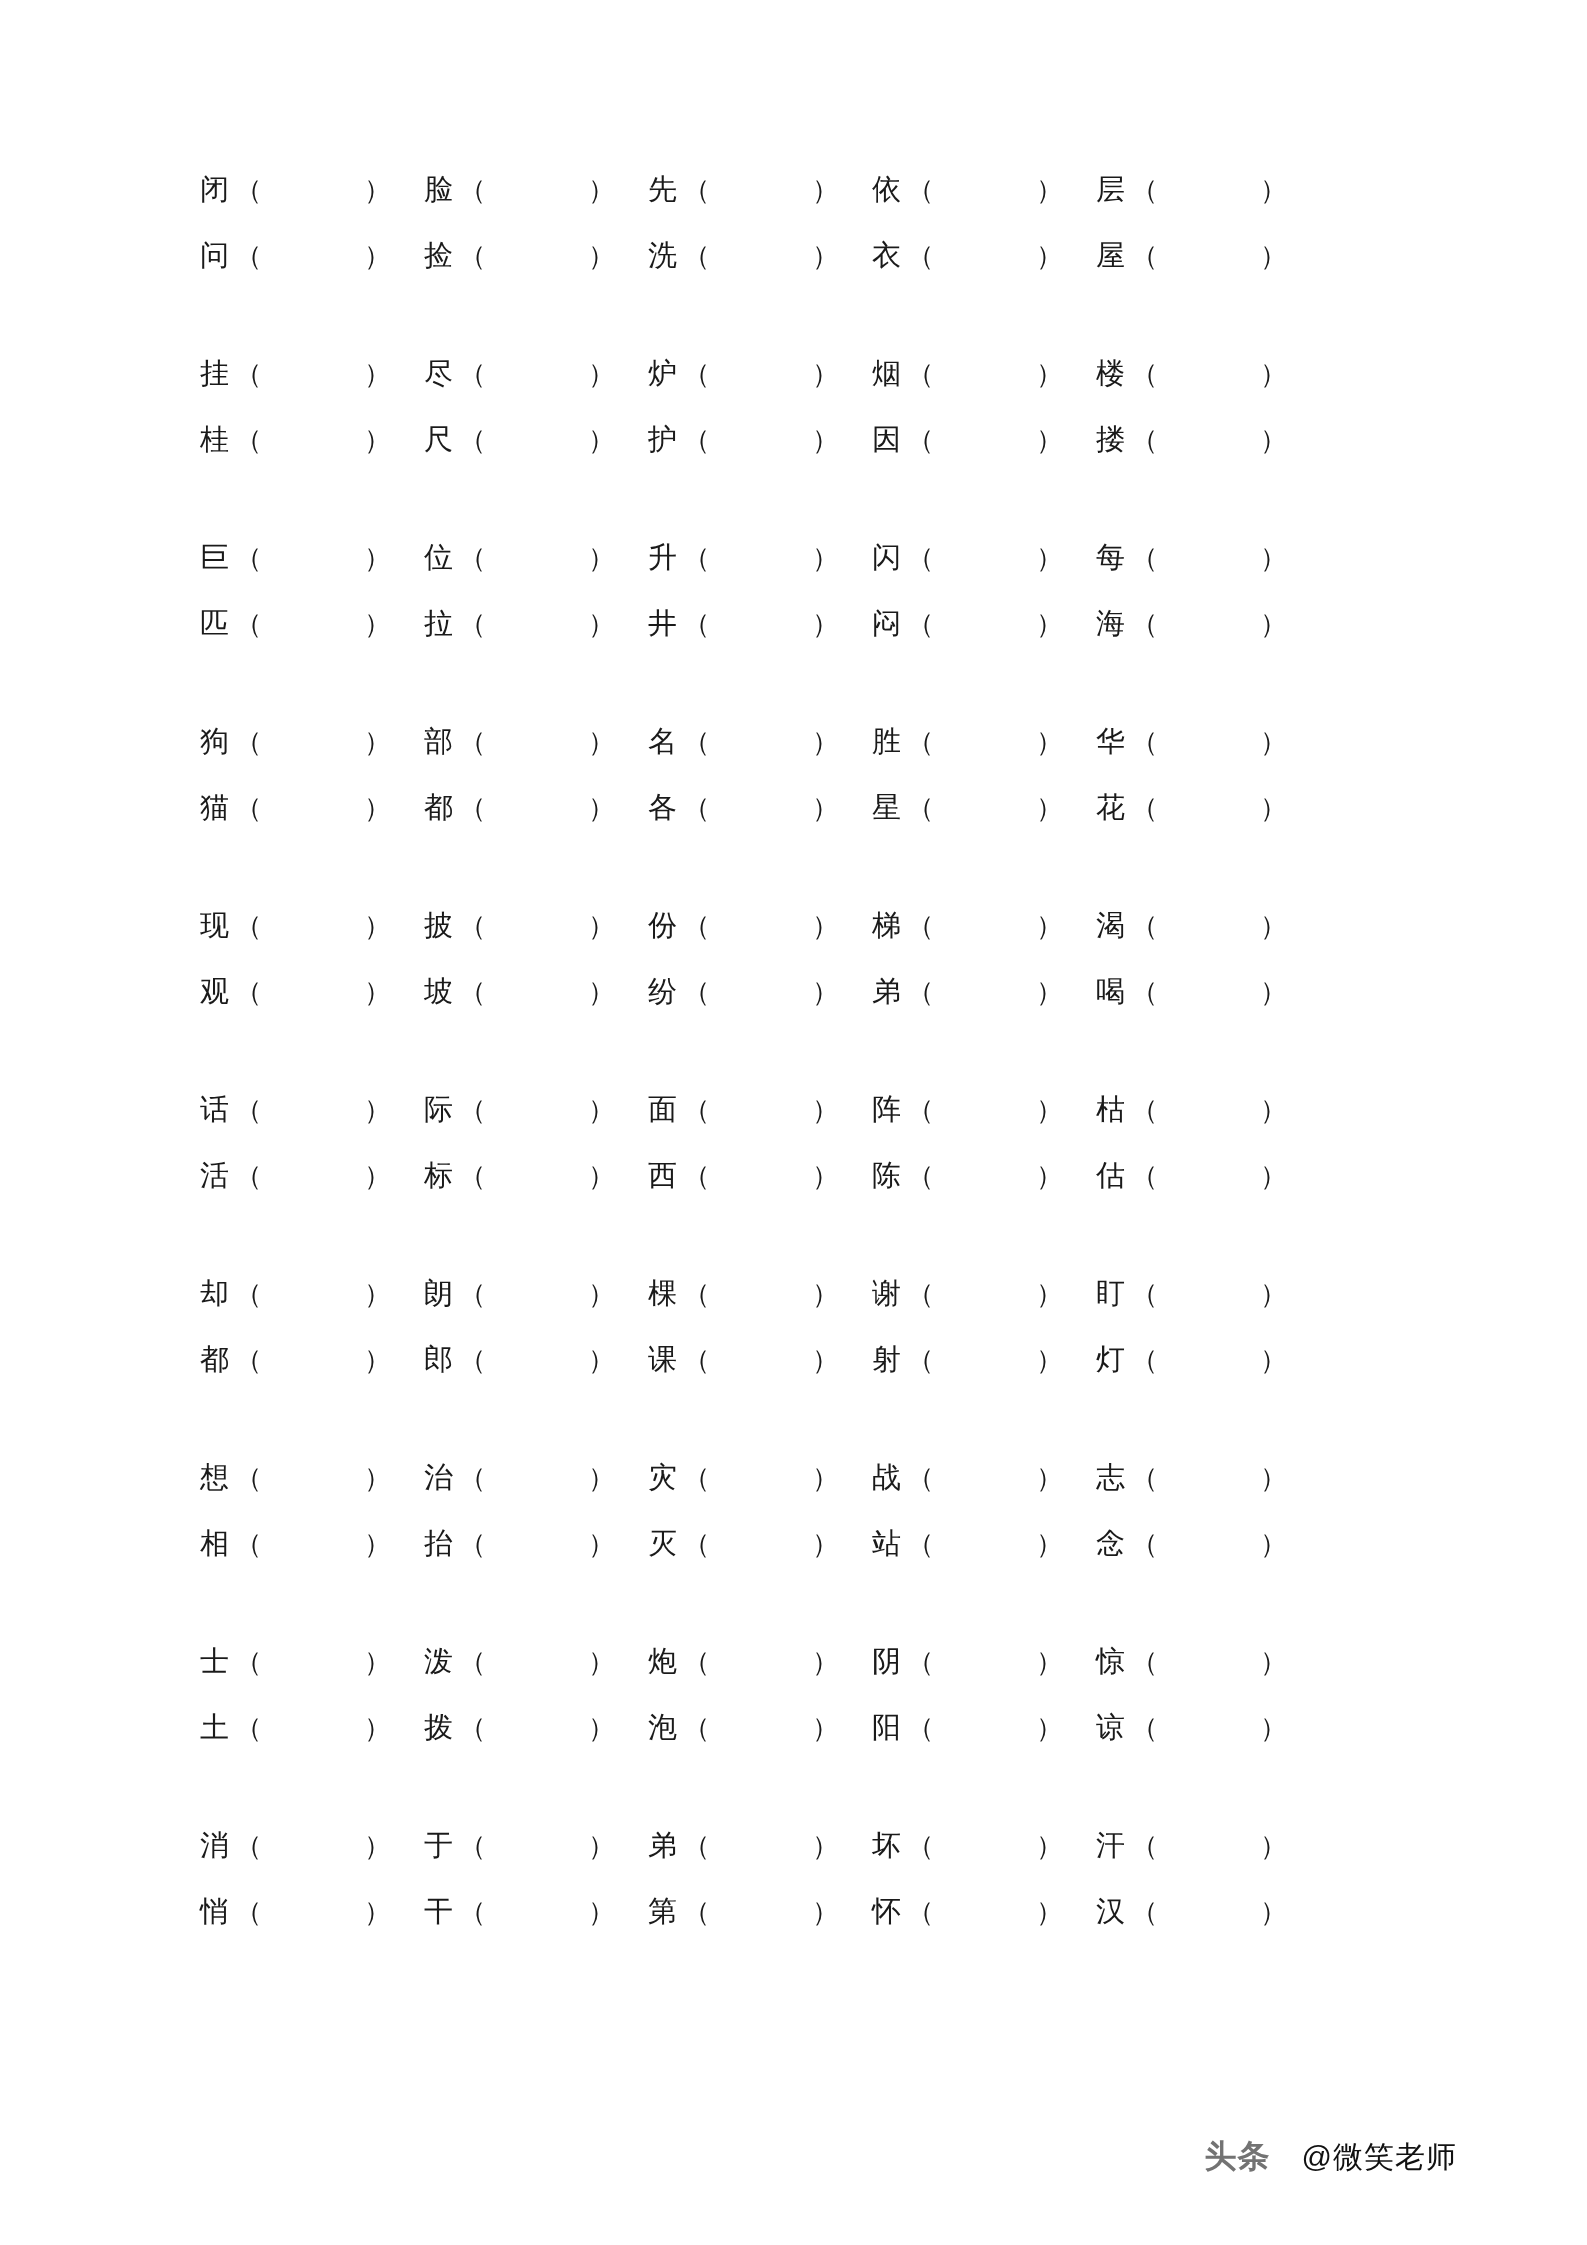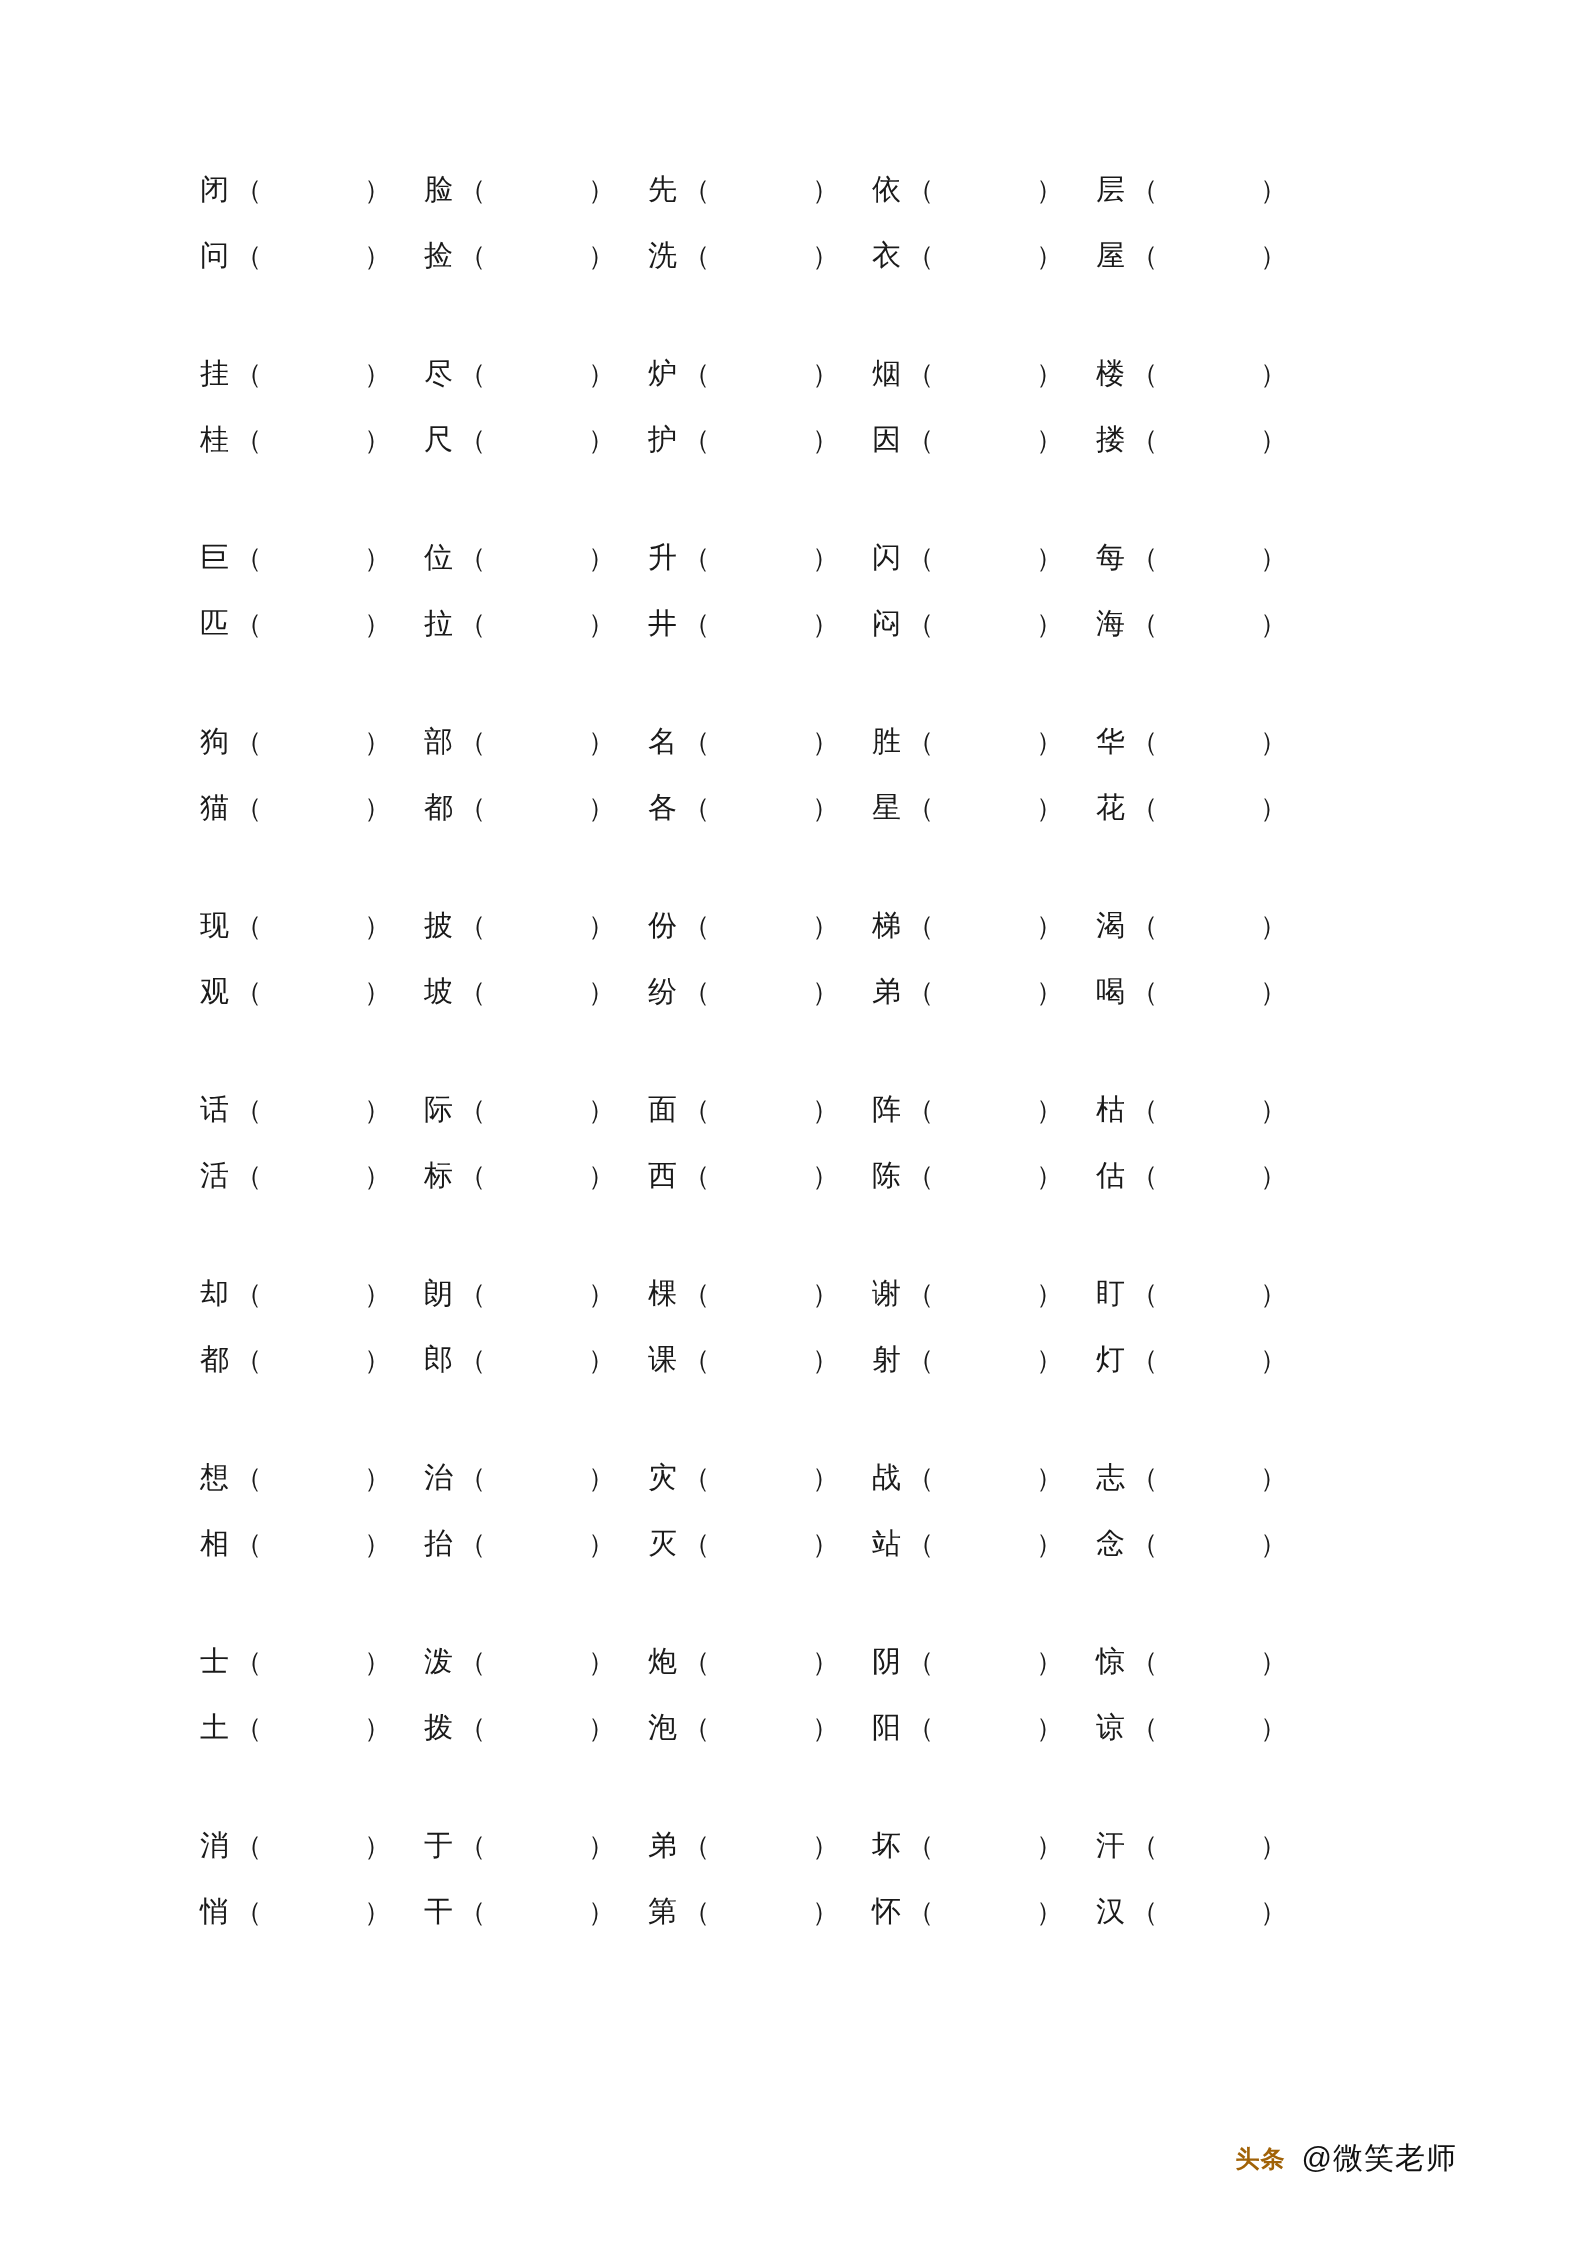"头条" .footer-logo { color: #a16207 -> #737373; font-size: 24px -> 32px }
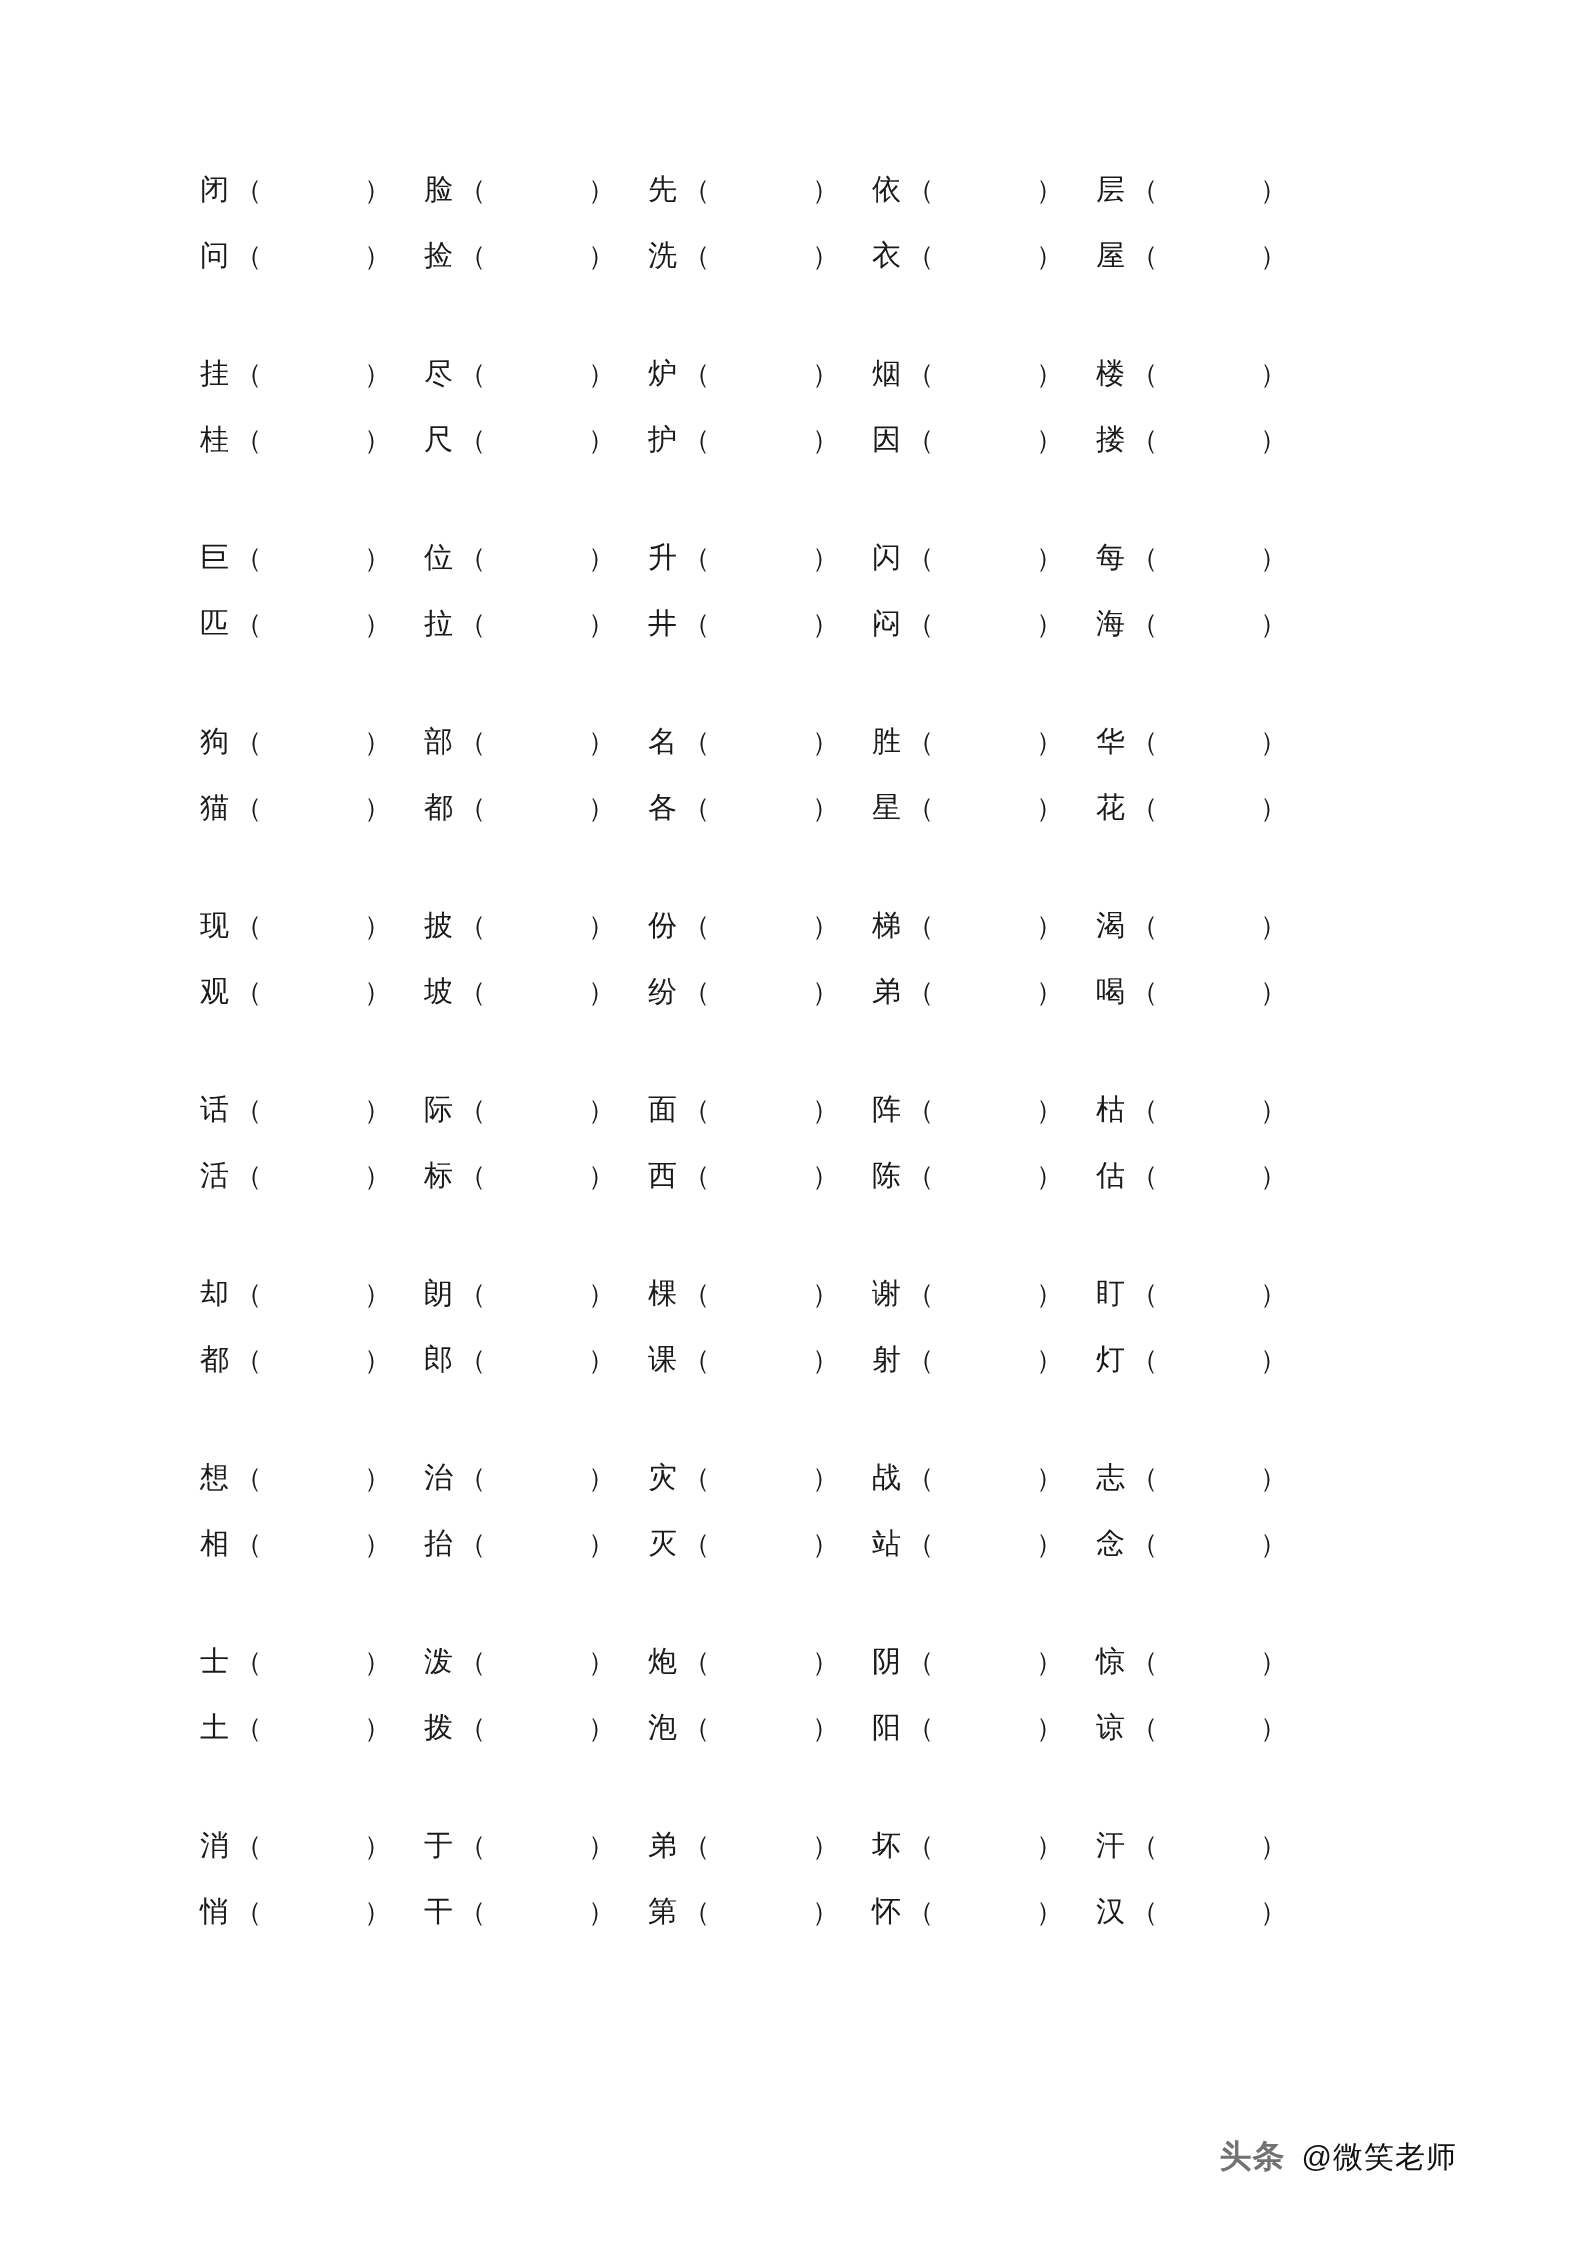"@微笑老师" .footer-name { margin-left: 16px -> 31px }
